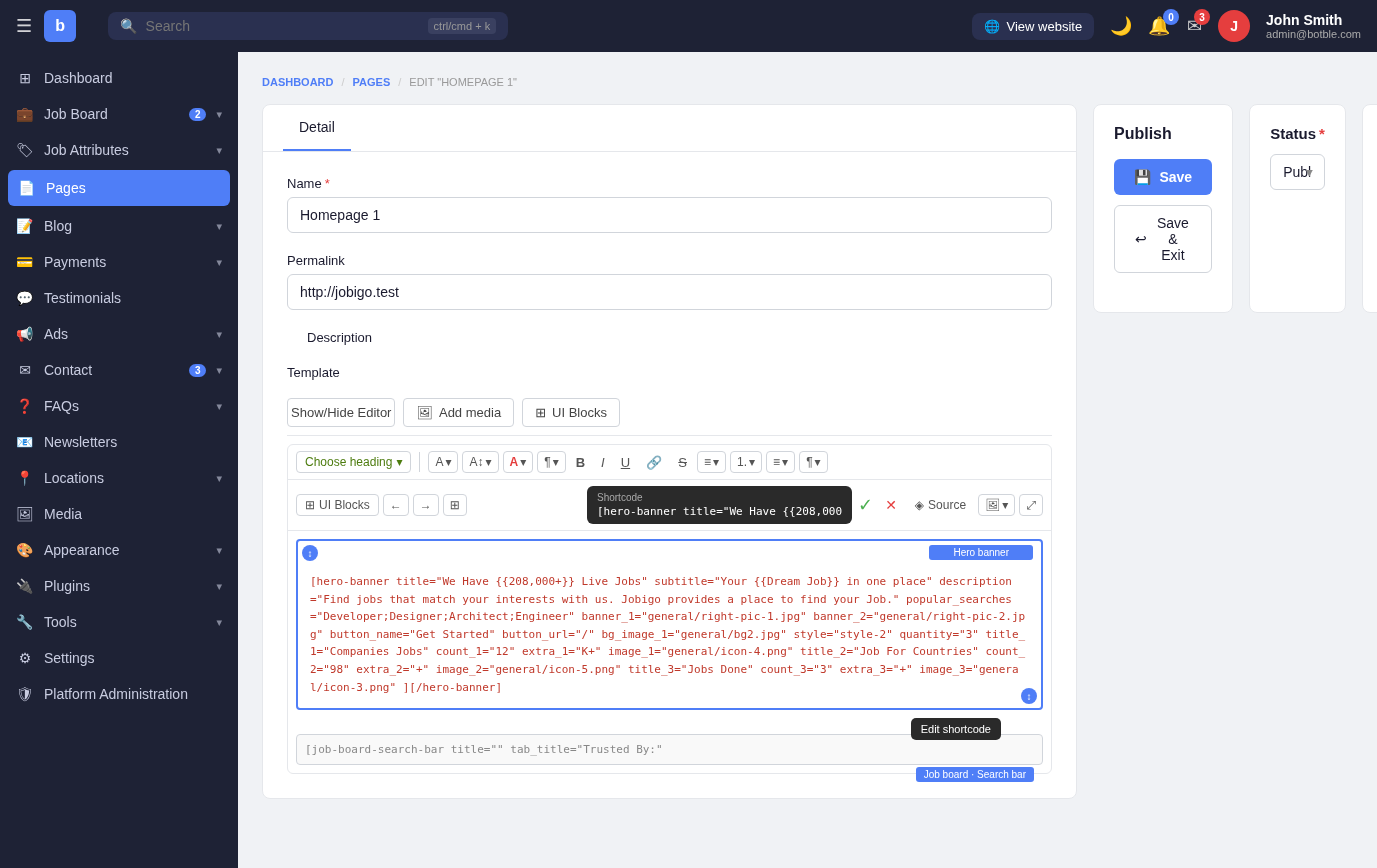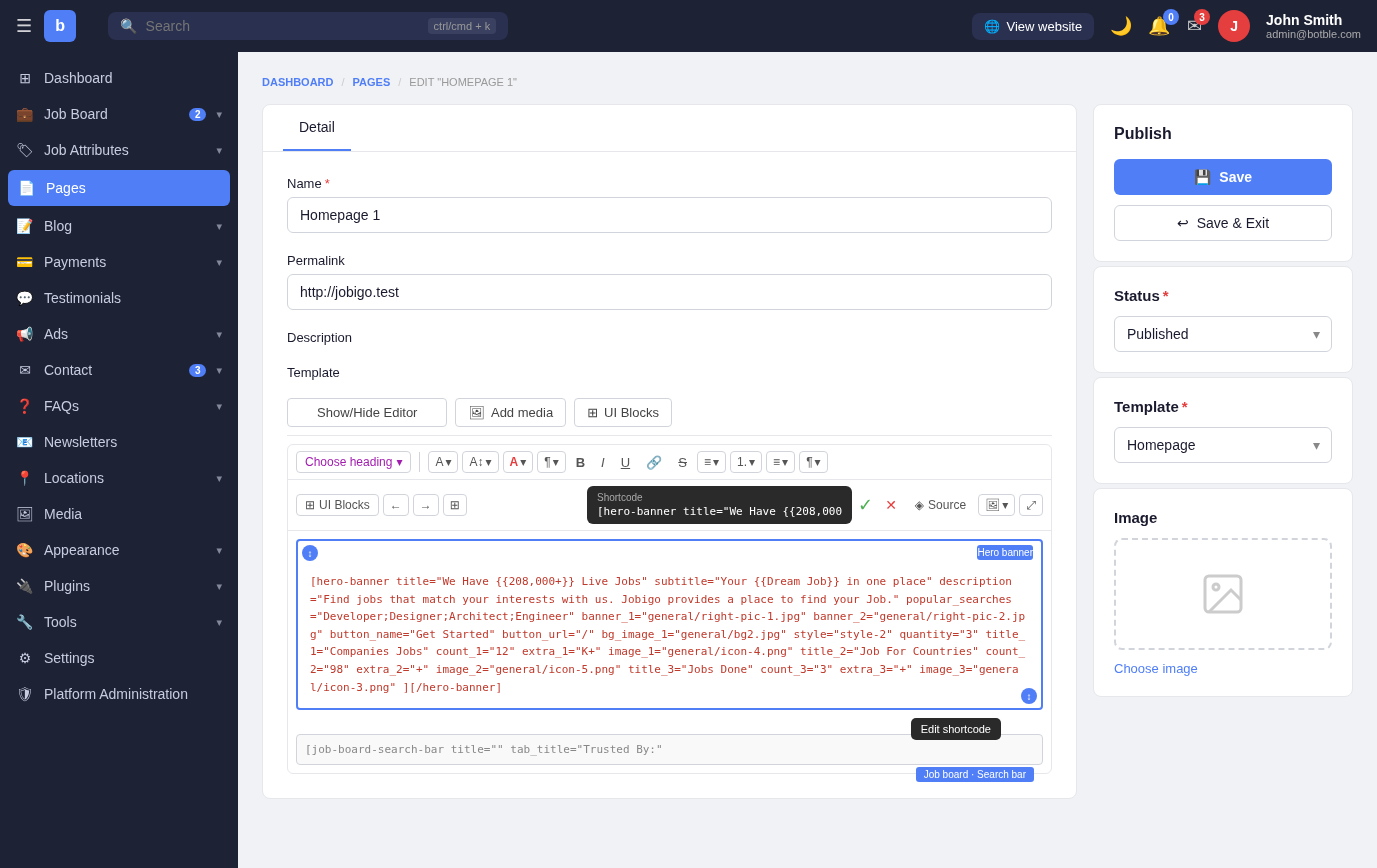"Publish" div { flex-direction: column -> row; gap: 4px -> 16px }
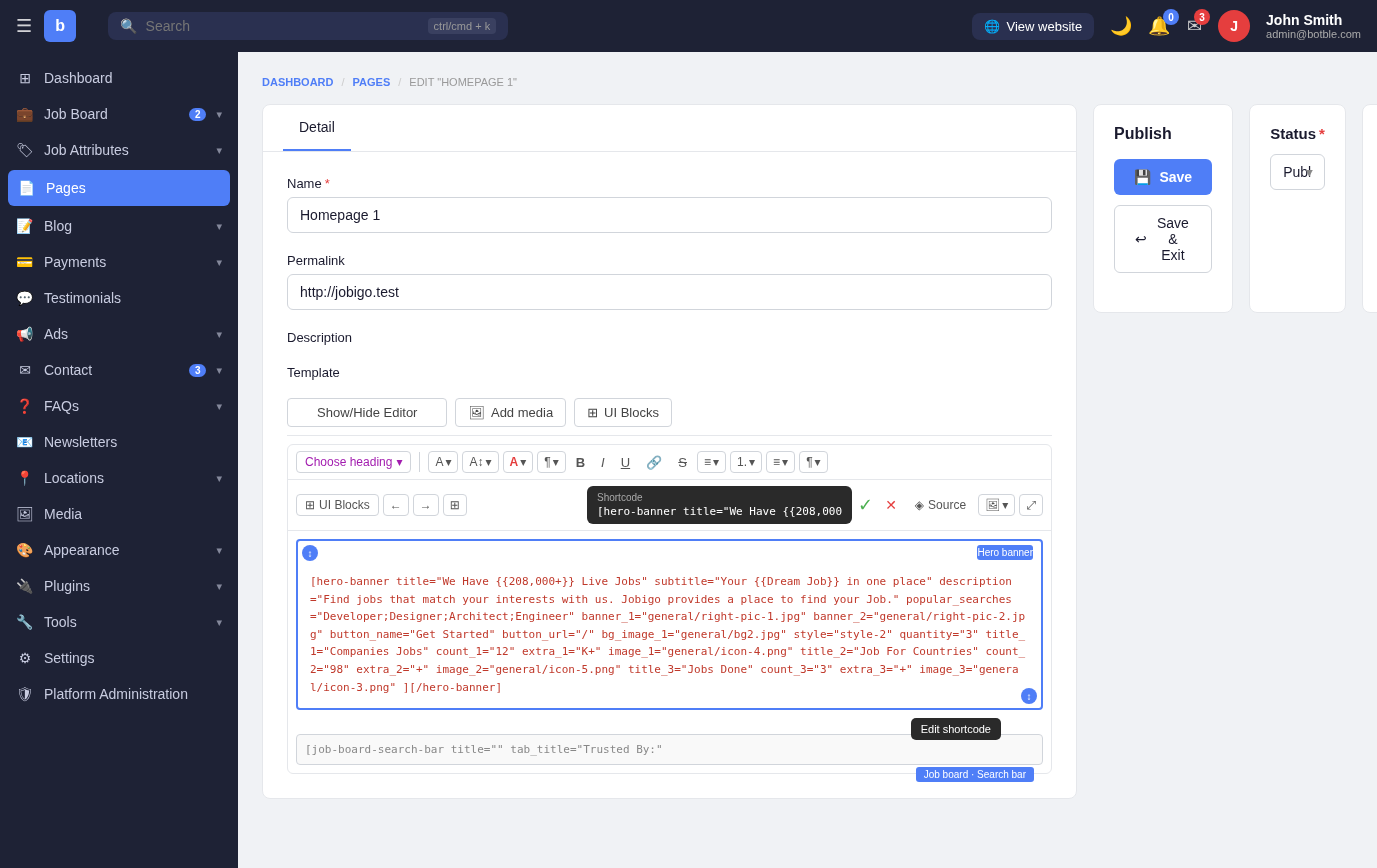"Description" div { margin-left: none -> 20px }
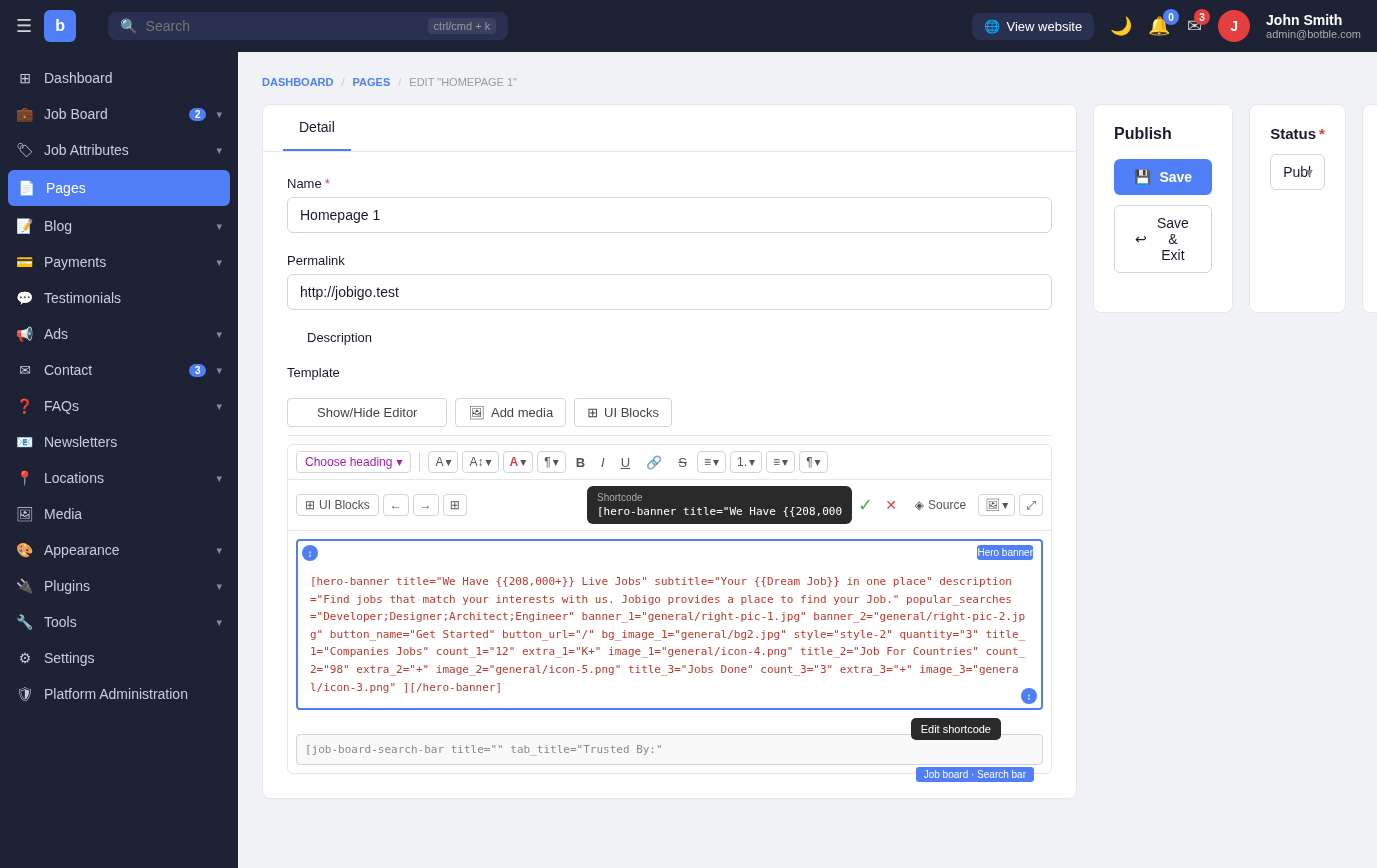"Show/Hide Editor" button { padding: 6px 29px -> 6px 3px }
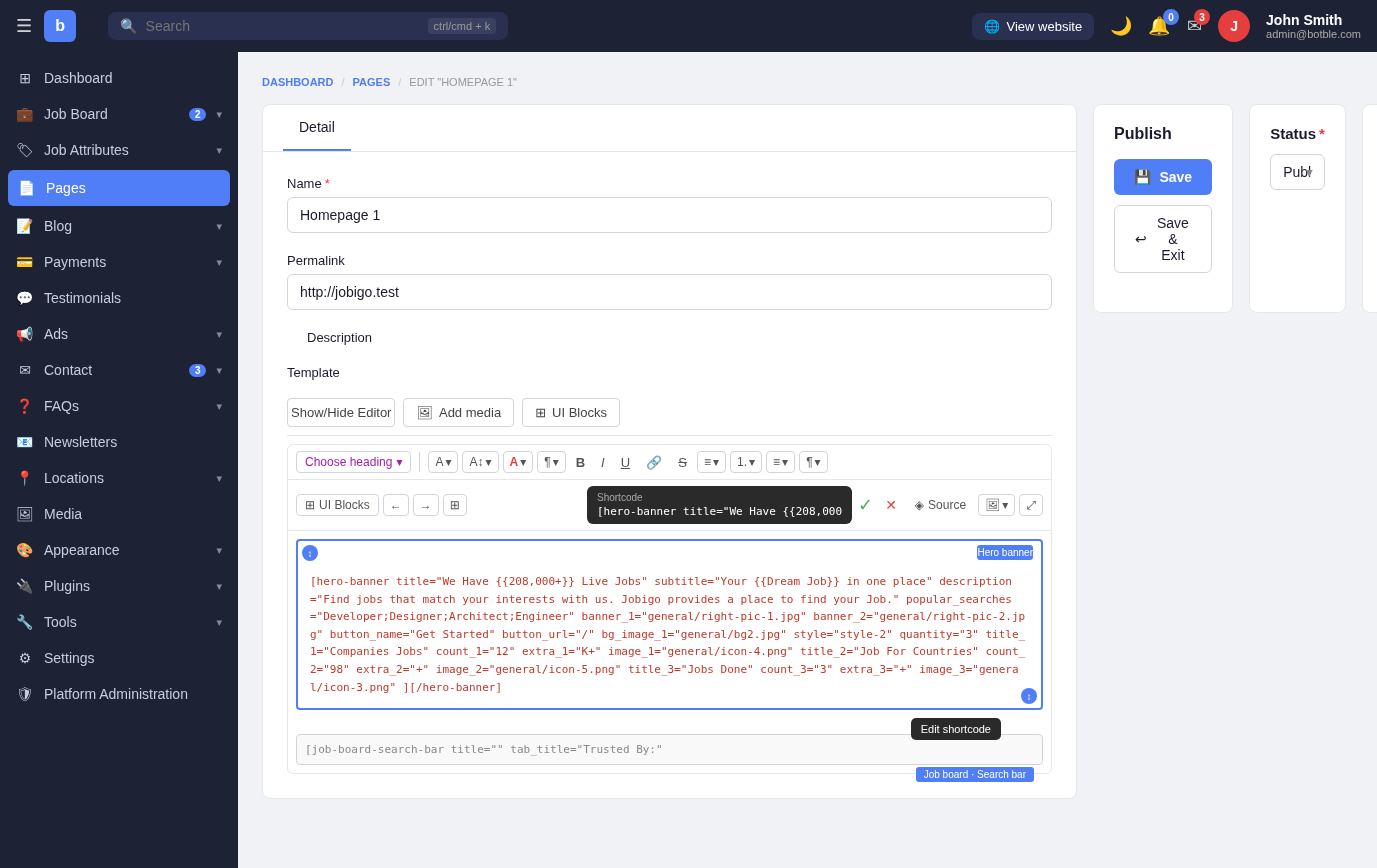"Choose heading" div { color: #a21caf -> #4d7c0f }
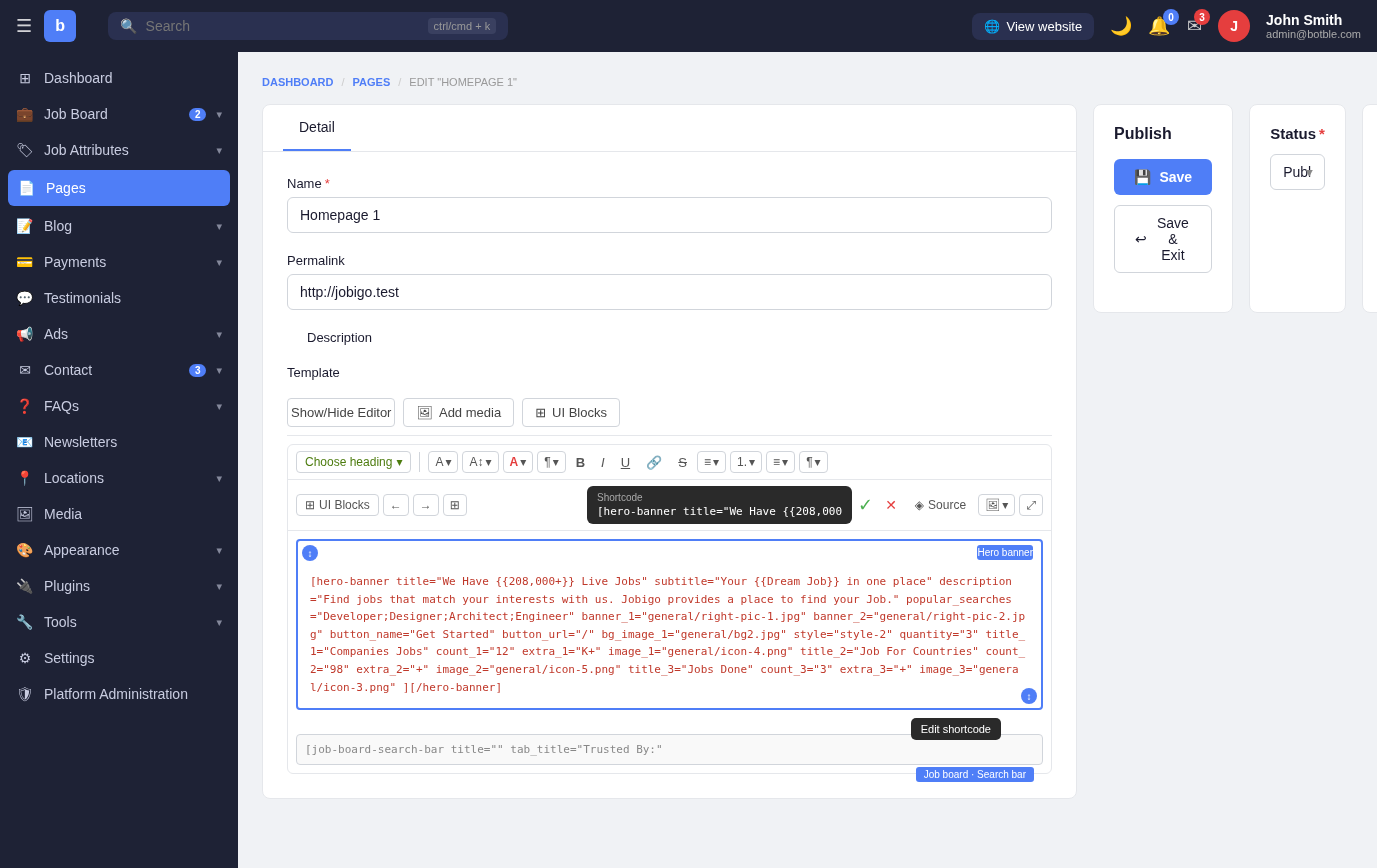"Hero banner" div { padding: 2px 0 -> 2px 24px }
